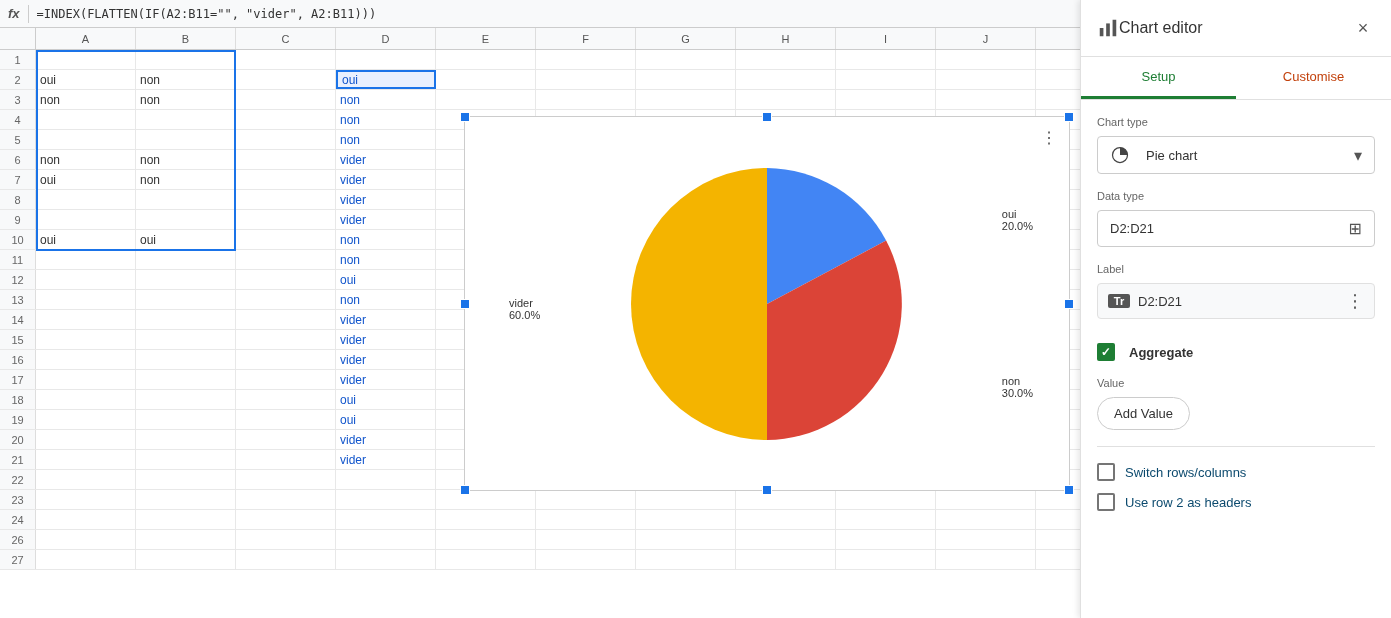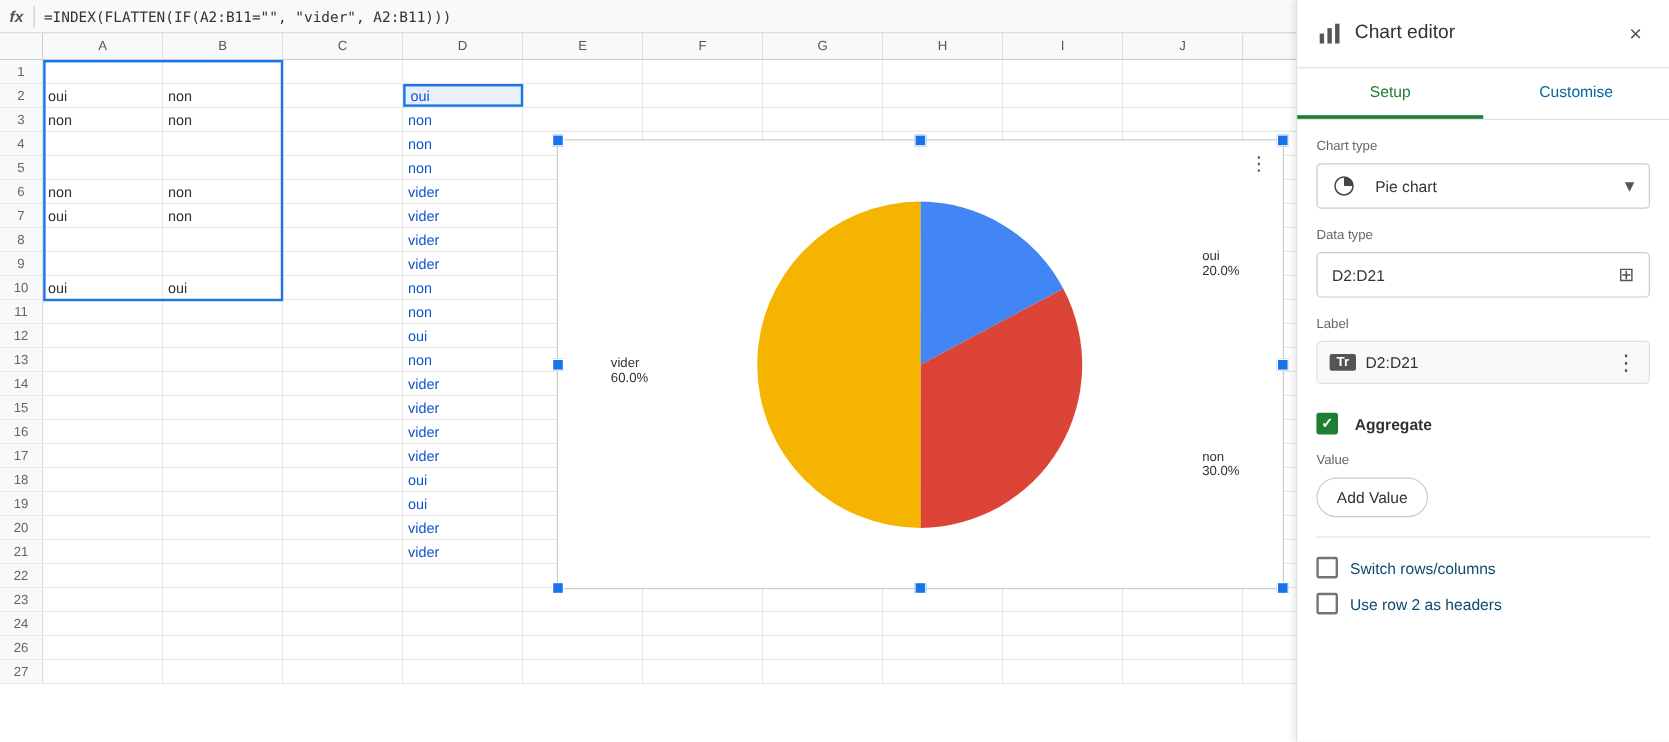"Chart editor" .editor-header { gap: 10px -> none }
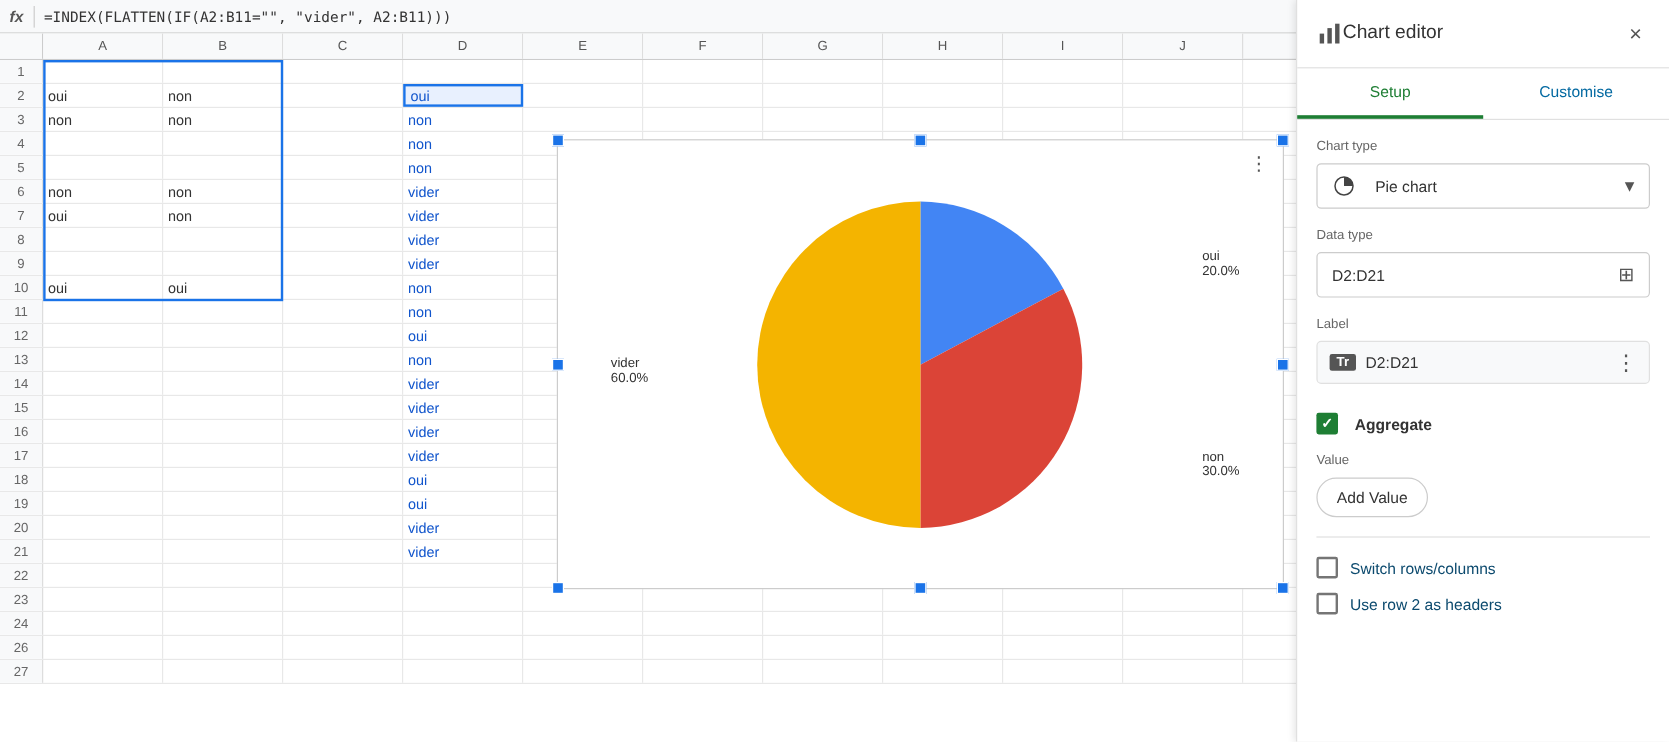"Customise" .editor-tab { color: #0369a1 -> #c2410c }
